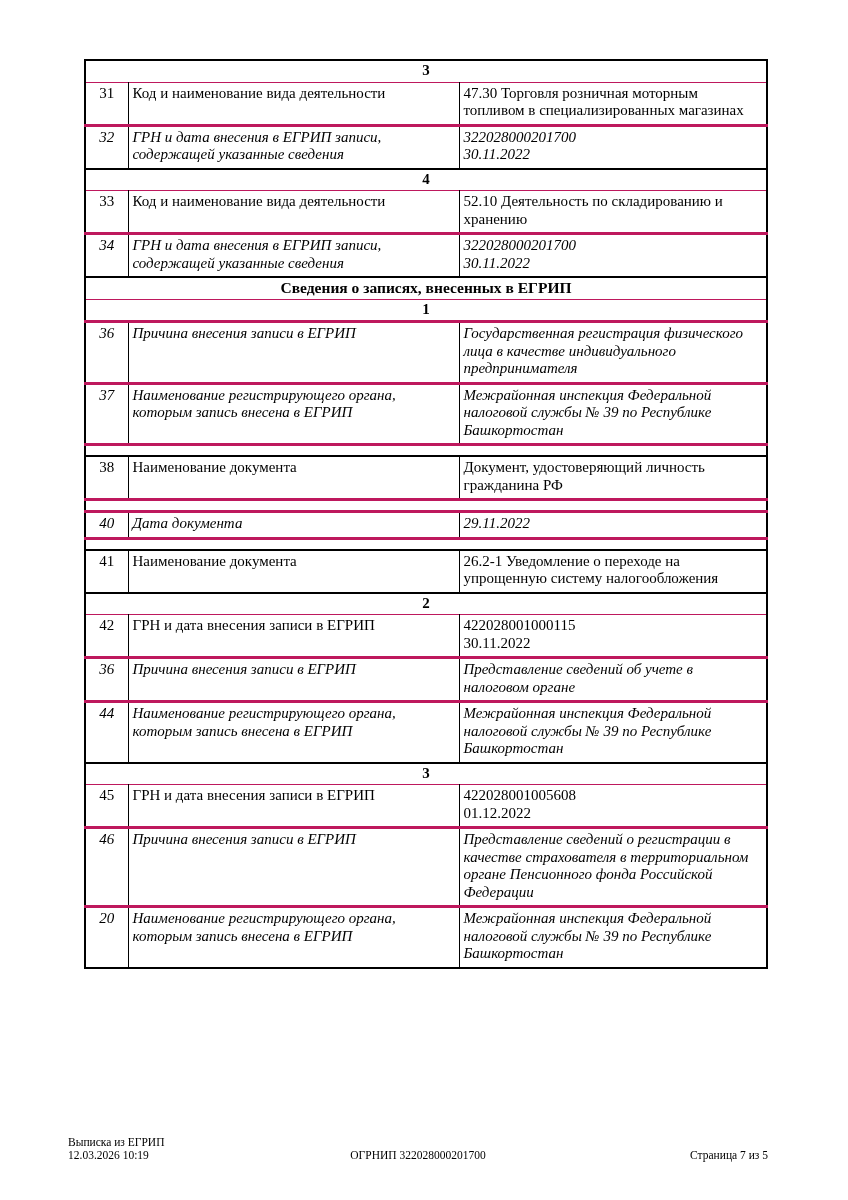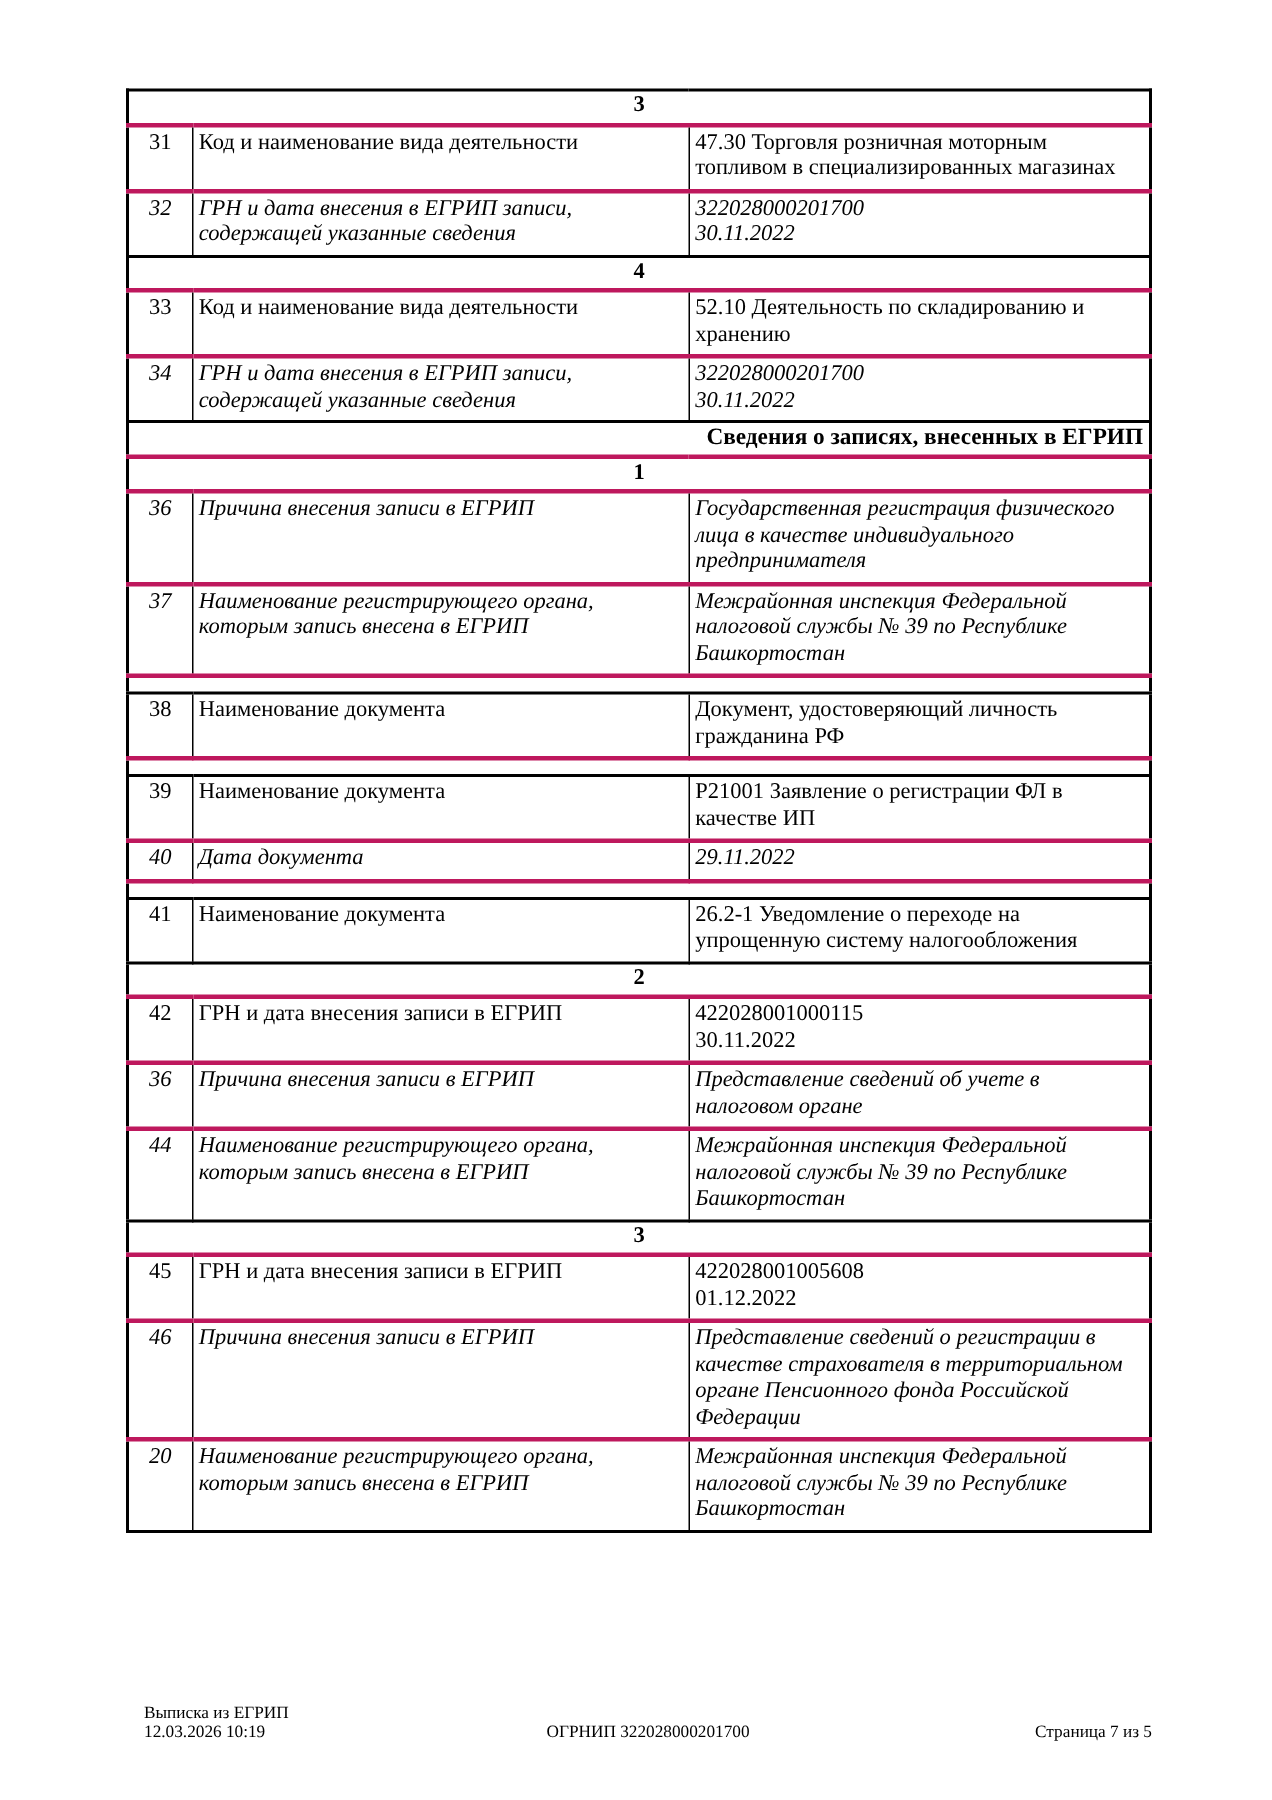"31" tr.bt-dark td { border-top: 3px solid #be185d -> 1px solid #be185d }
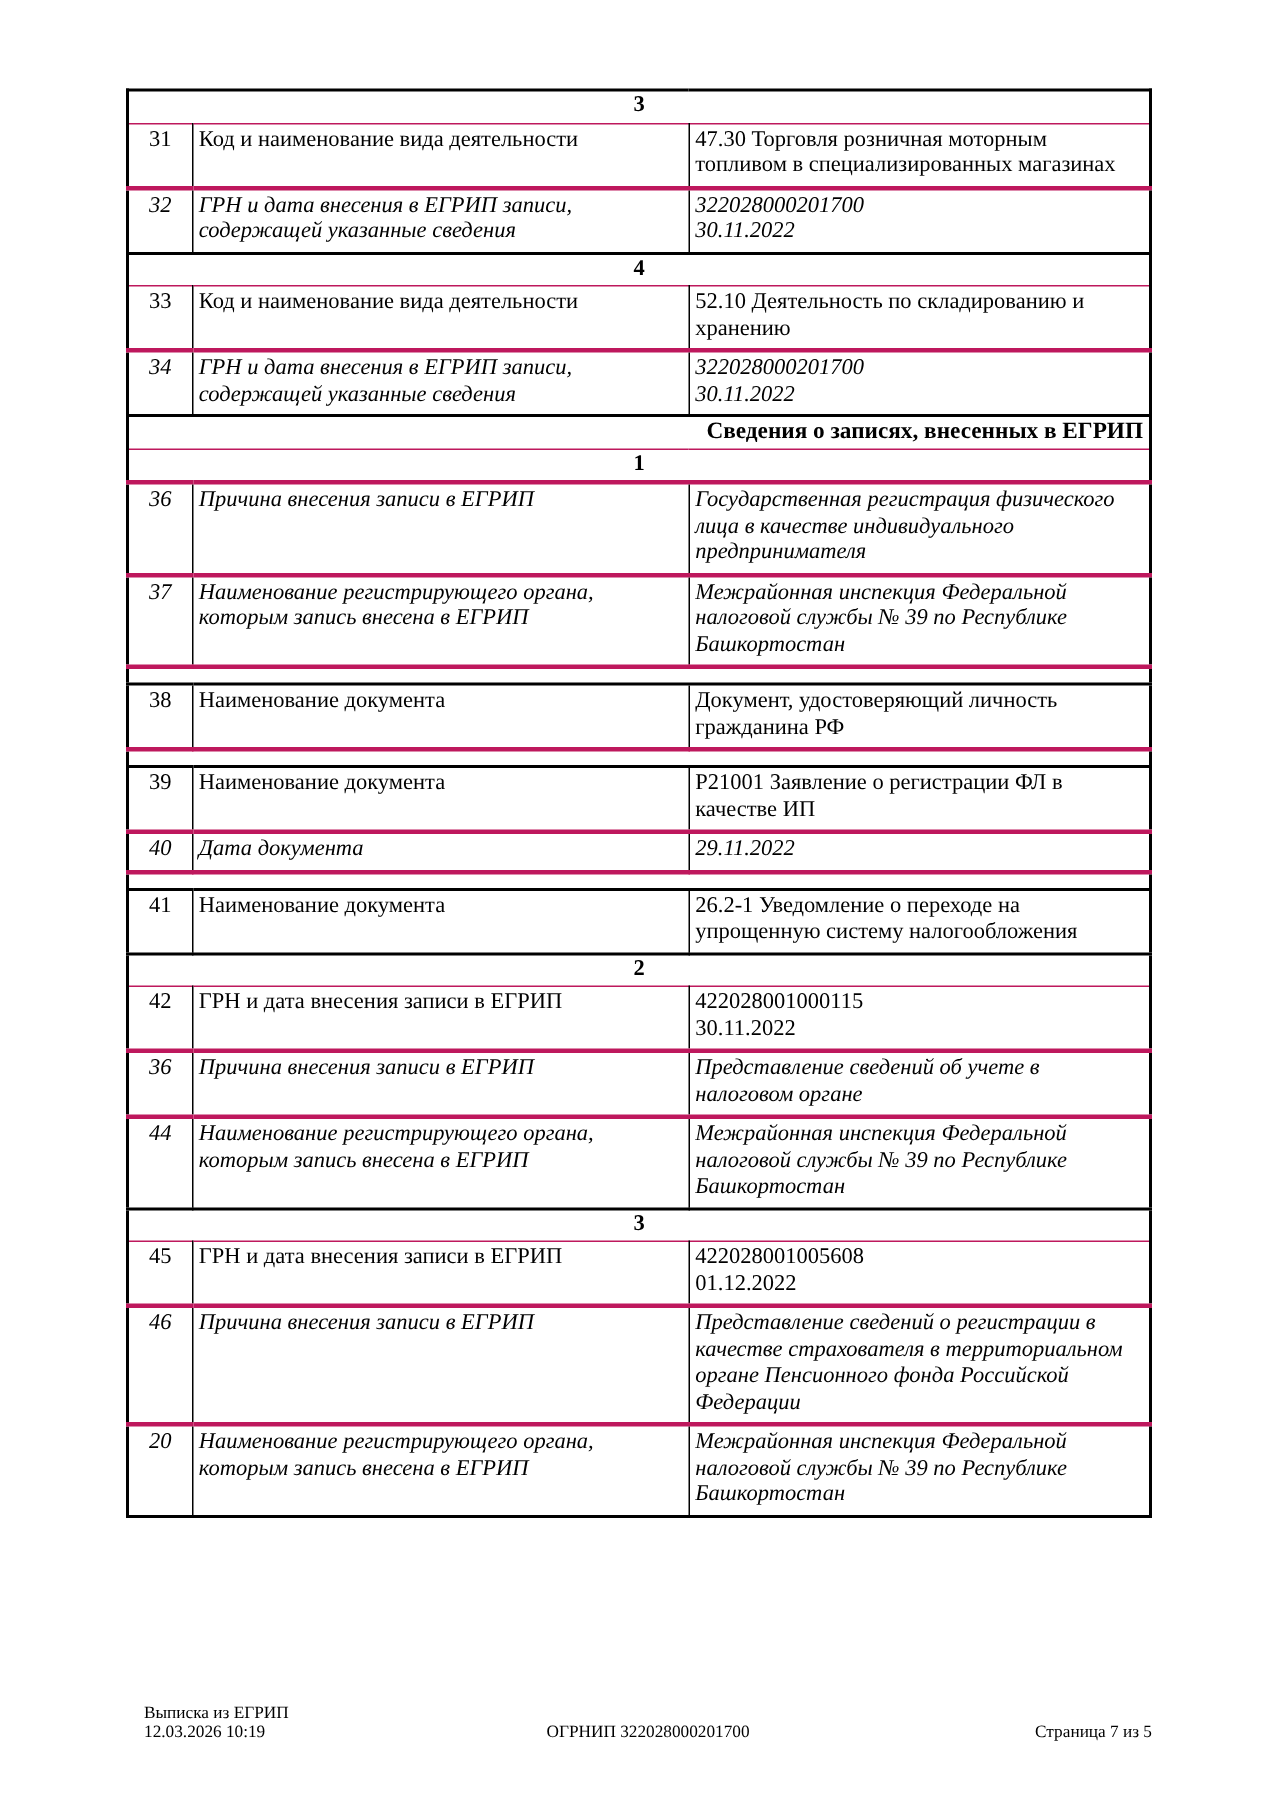"Сведения о записях, внесенных в" tr.t-title td { text-align: right -> center }
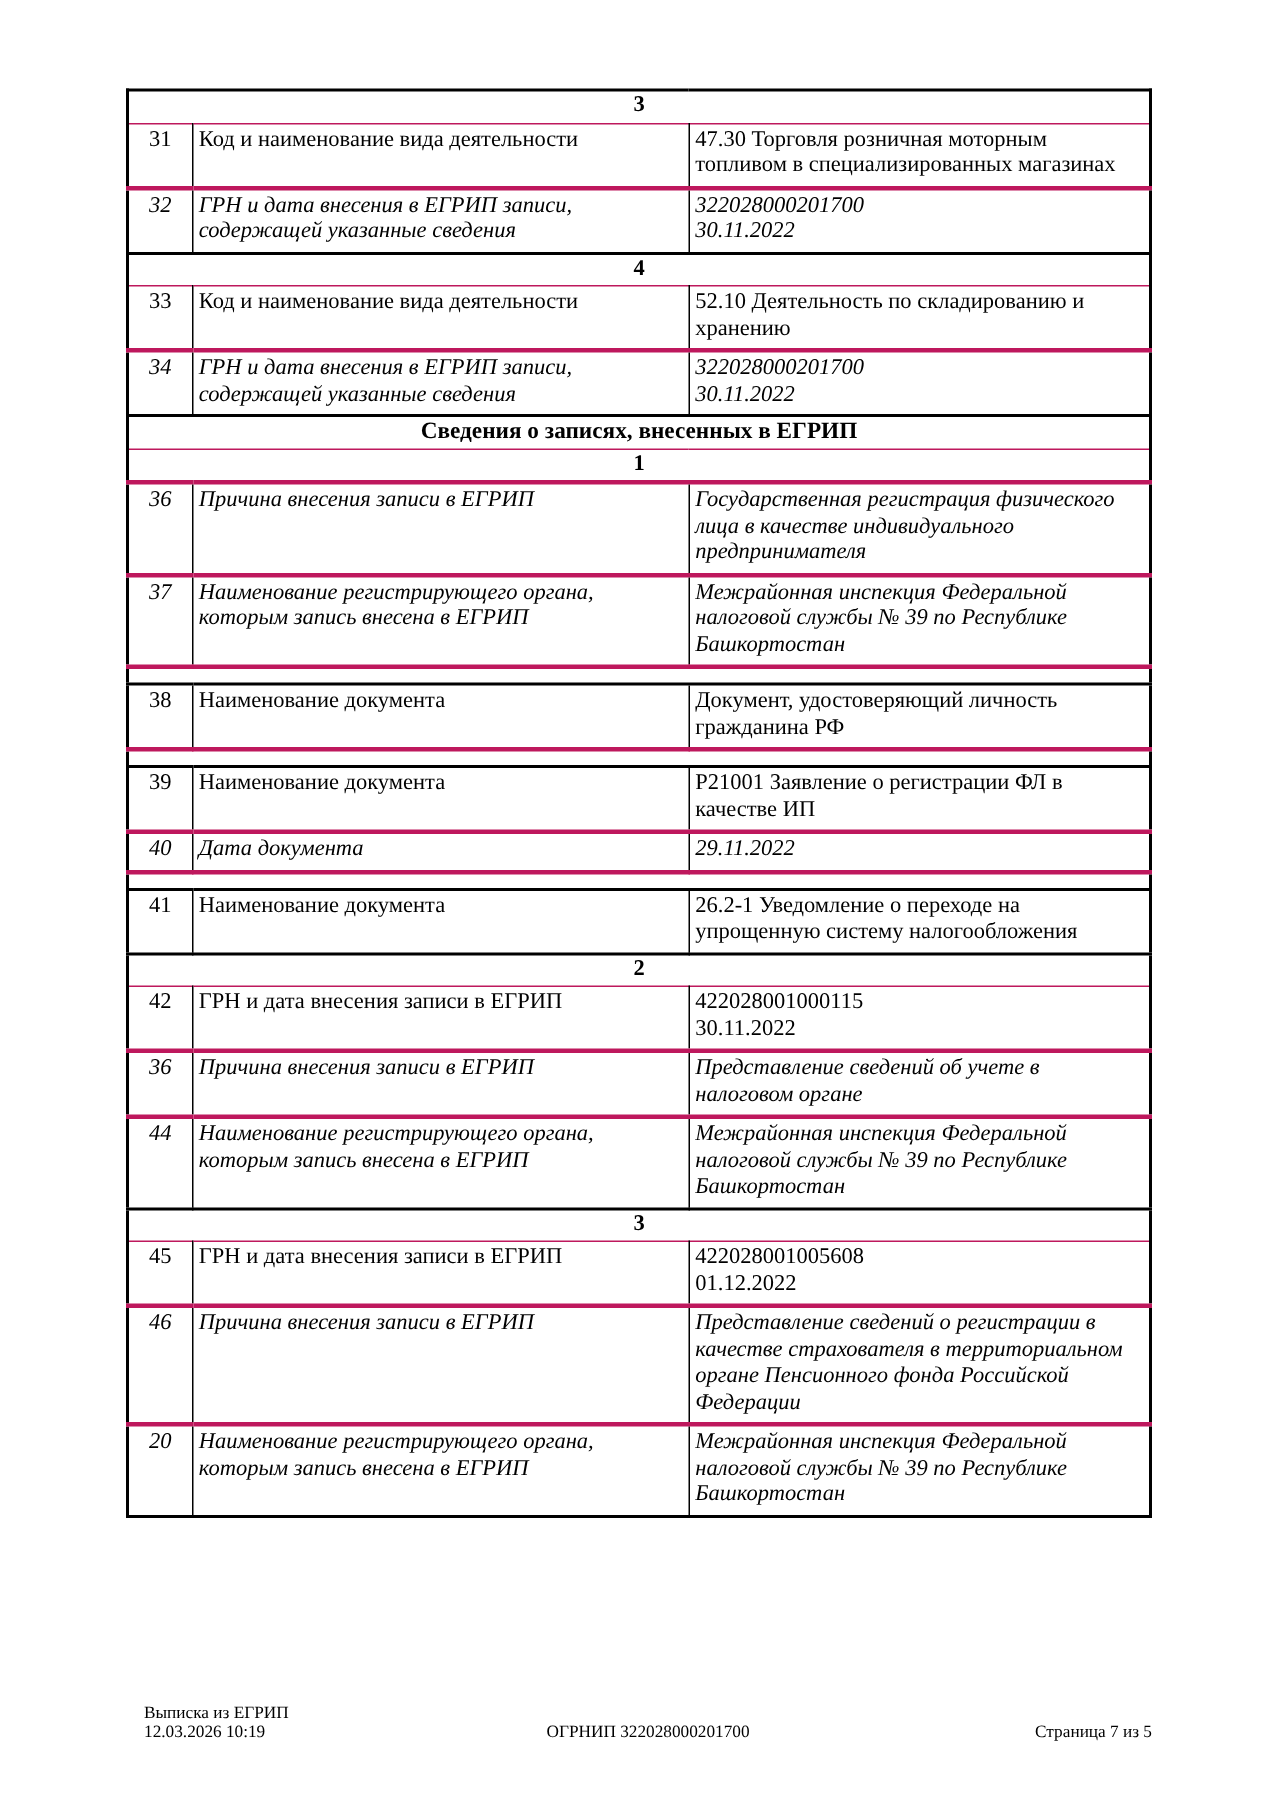"39" tr.t-row { html: <tr> <td>39</td> <td>Наименование документа</td> <td>Р21001 Заявление о регистрации ФЛ в качестве ИП</td> </tr> -> none }
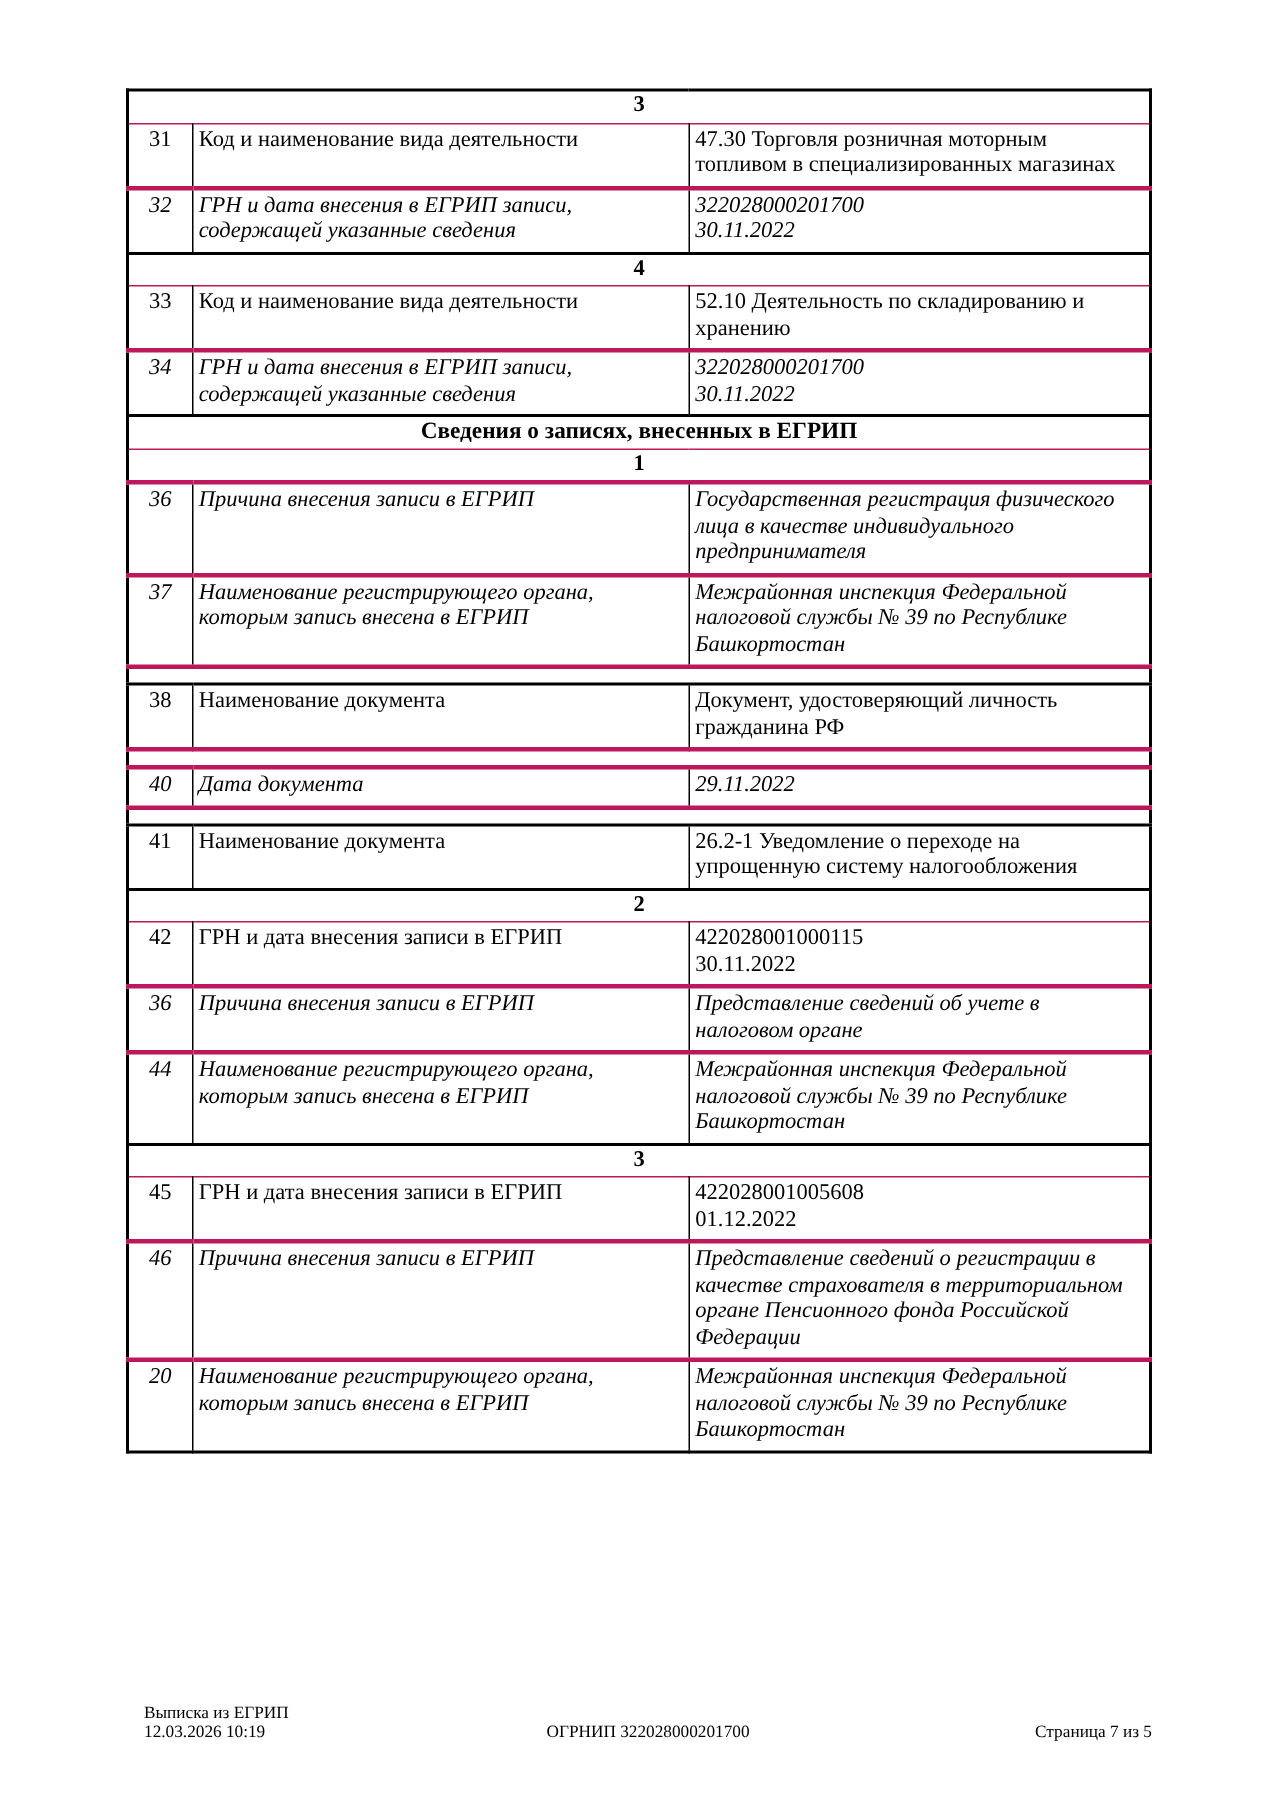"Выписка из ЕГРИП" .footer { left: 96px -> 68px }
